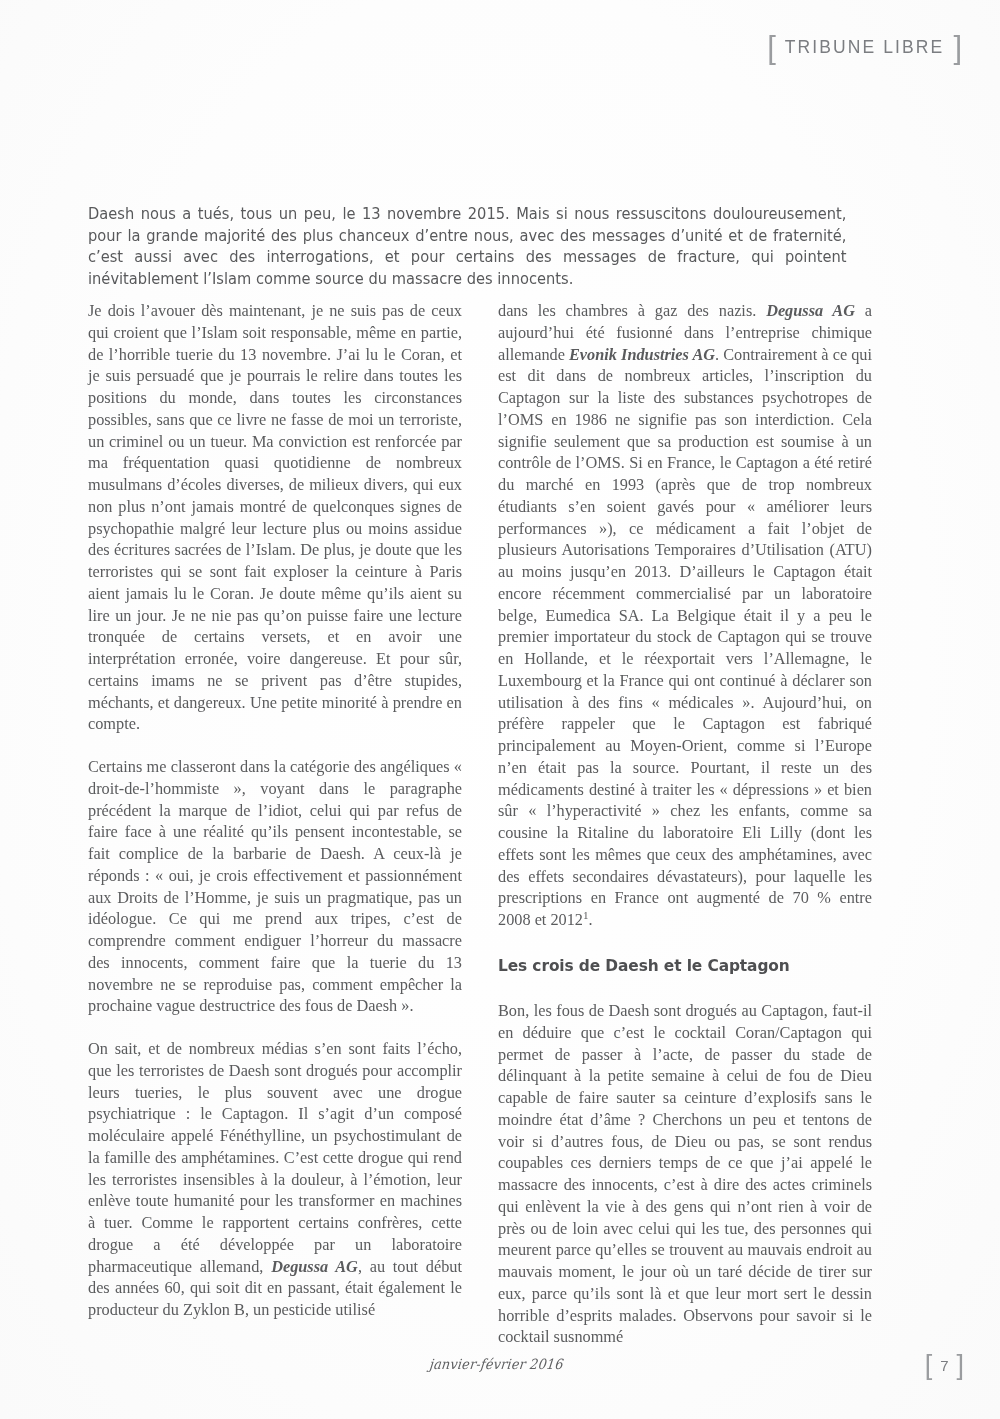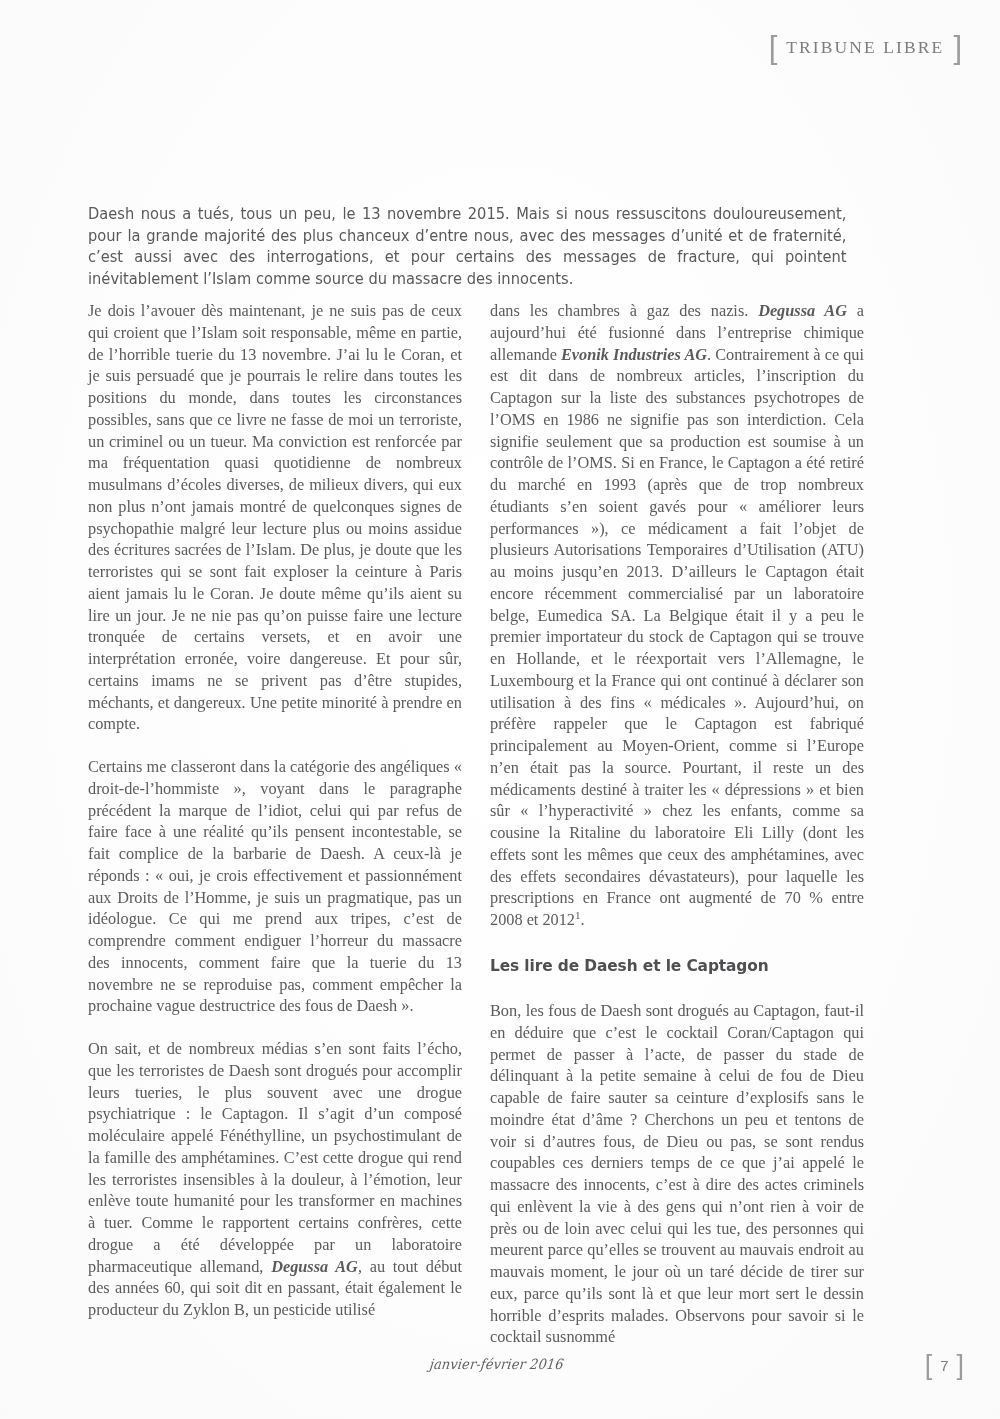"TRIBUNE LIBRE" .kicker .kicker-text { font-family: Liberation Serif, serif -> Liberation Sans, sans-serif }
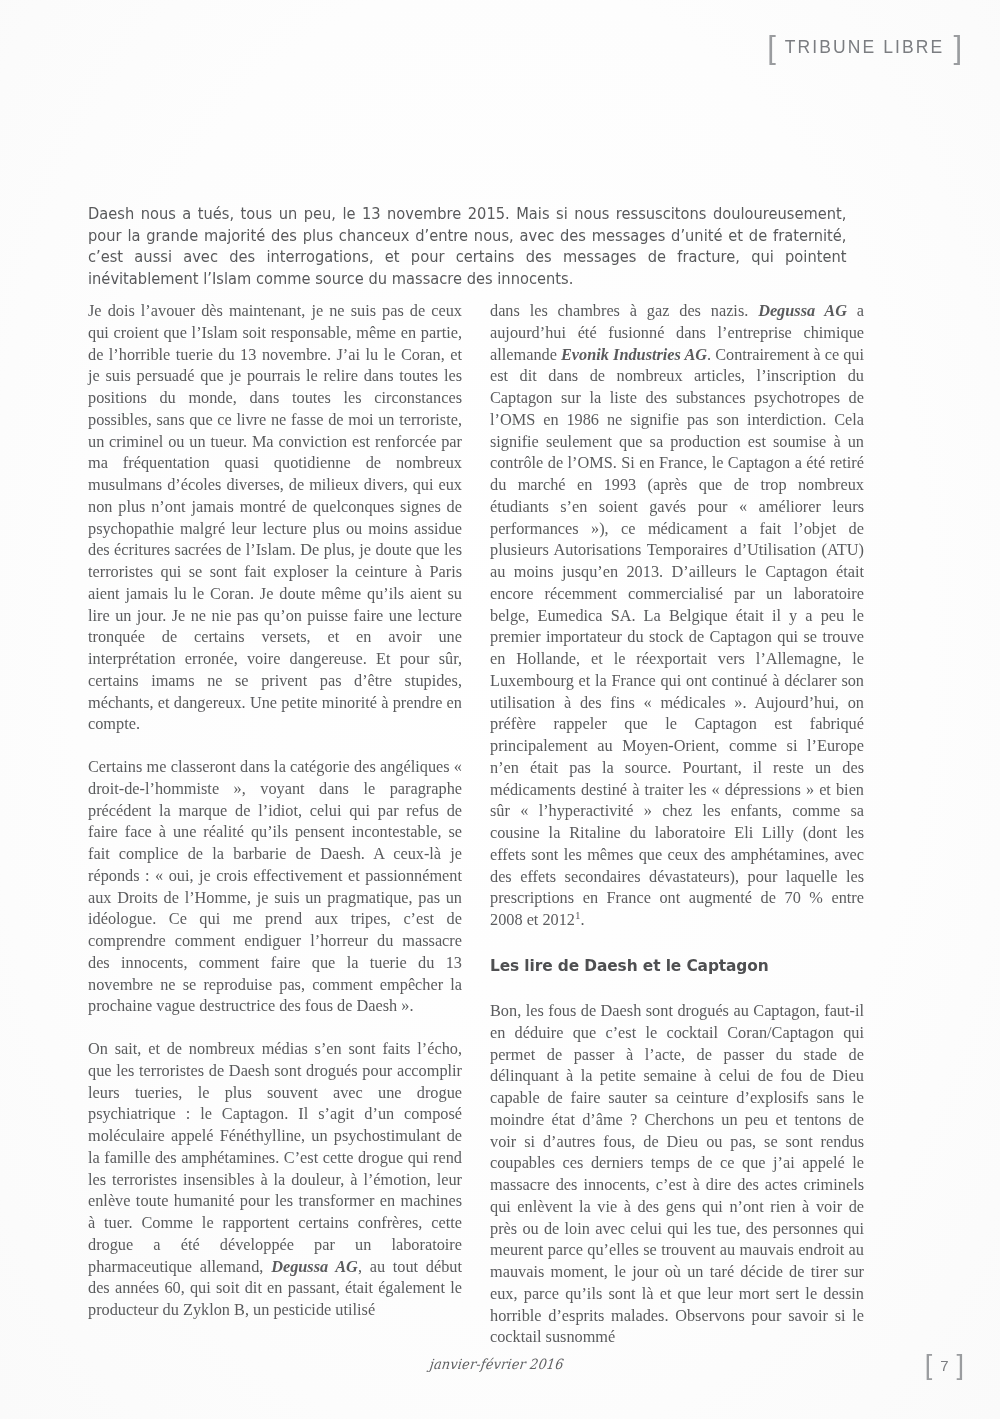"Je dois l’avouer dès maintenant," .cols { gap: 28px -> 36px }
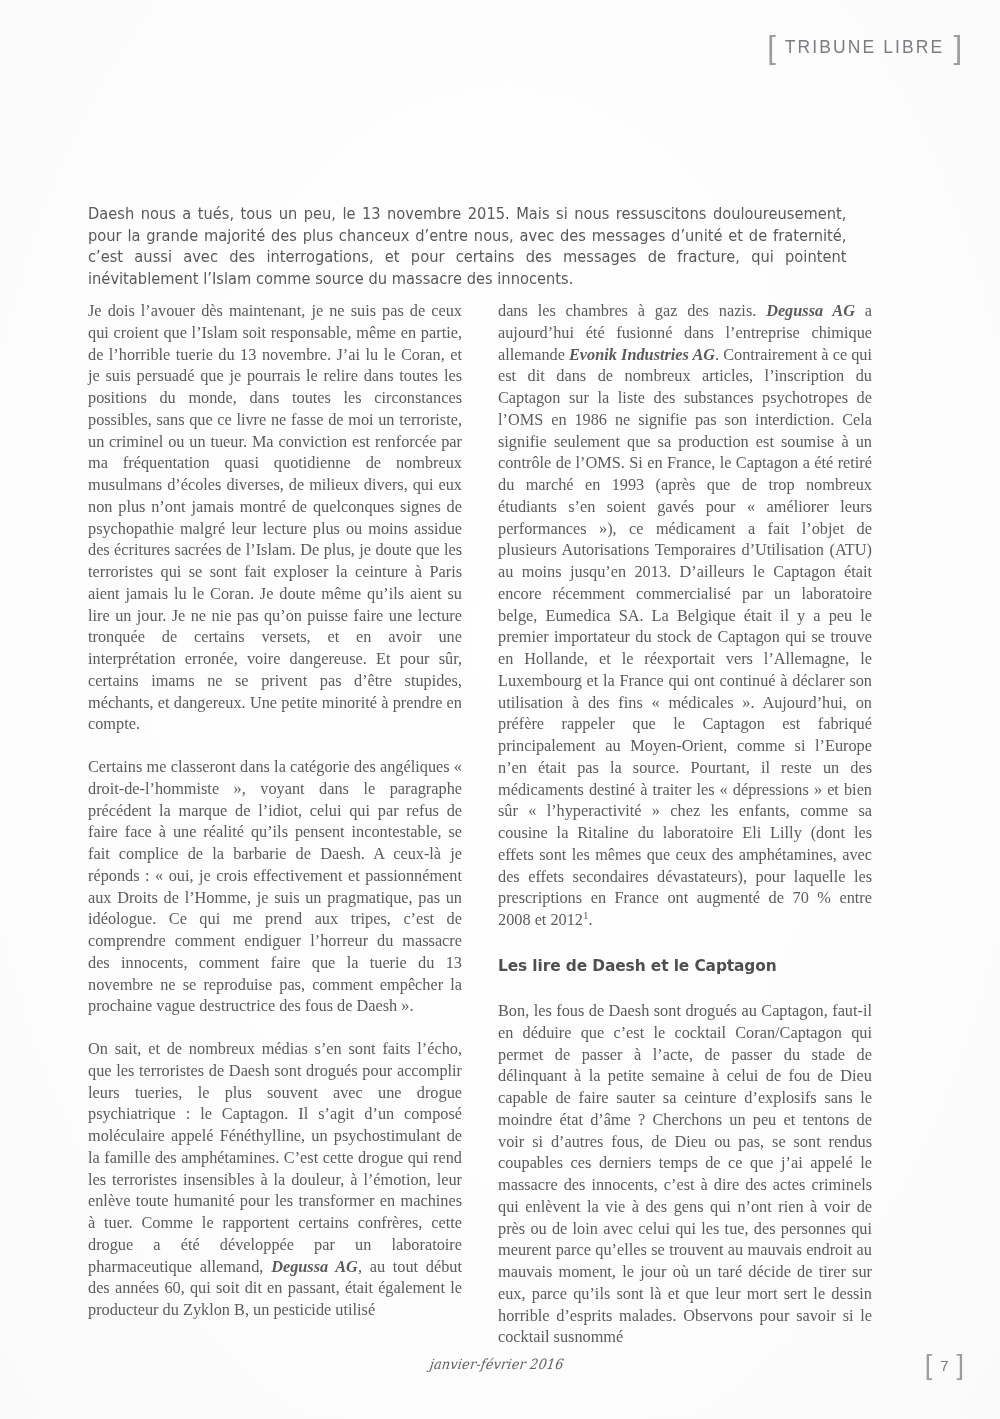"Les lire de Daesh et" div.subhead { text: lire -> crois }
